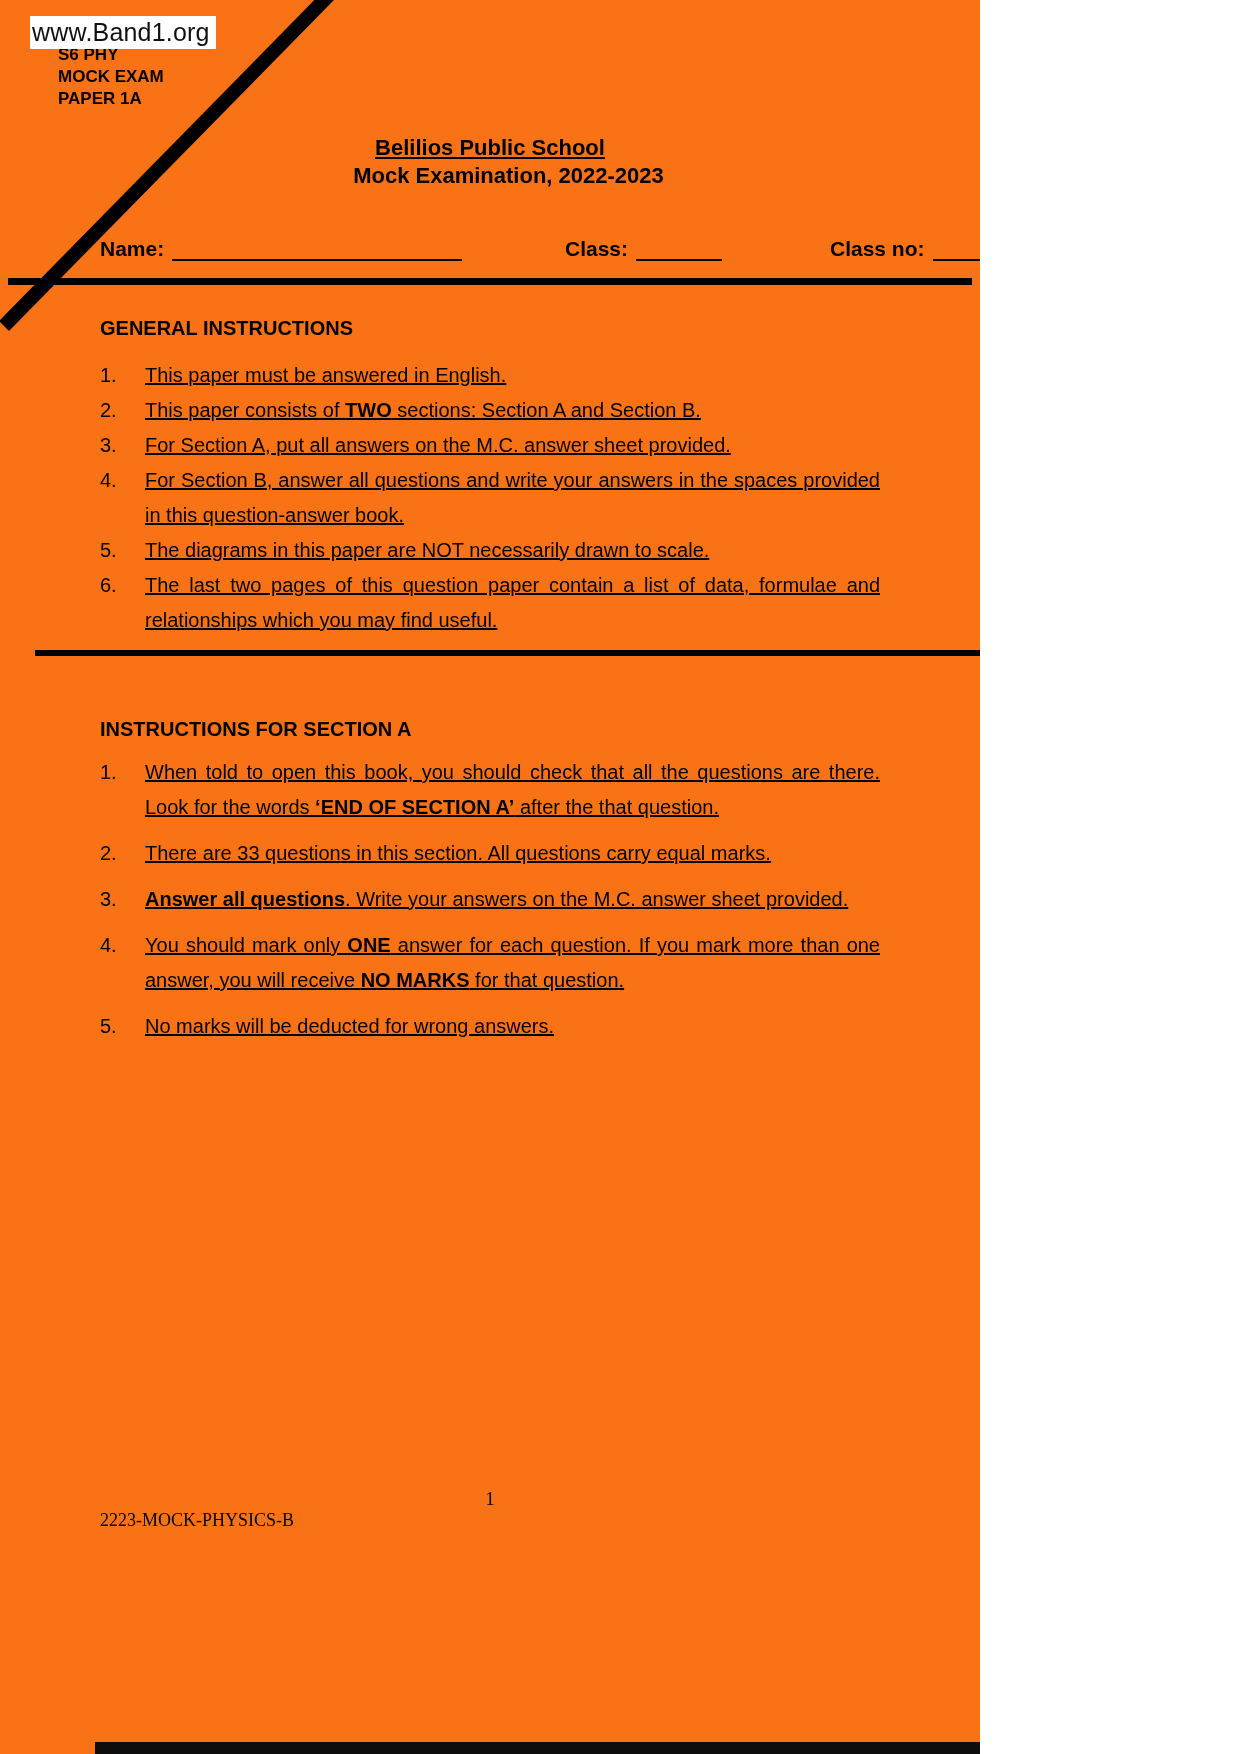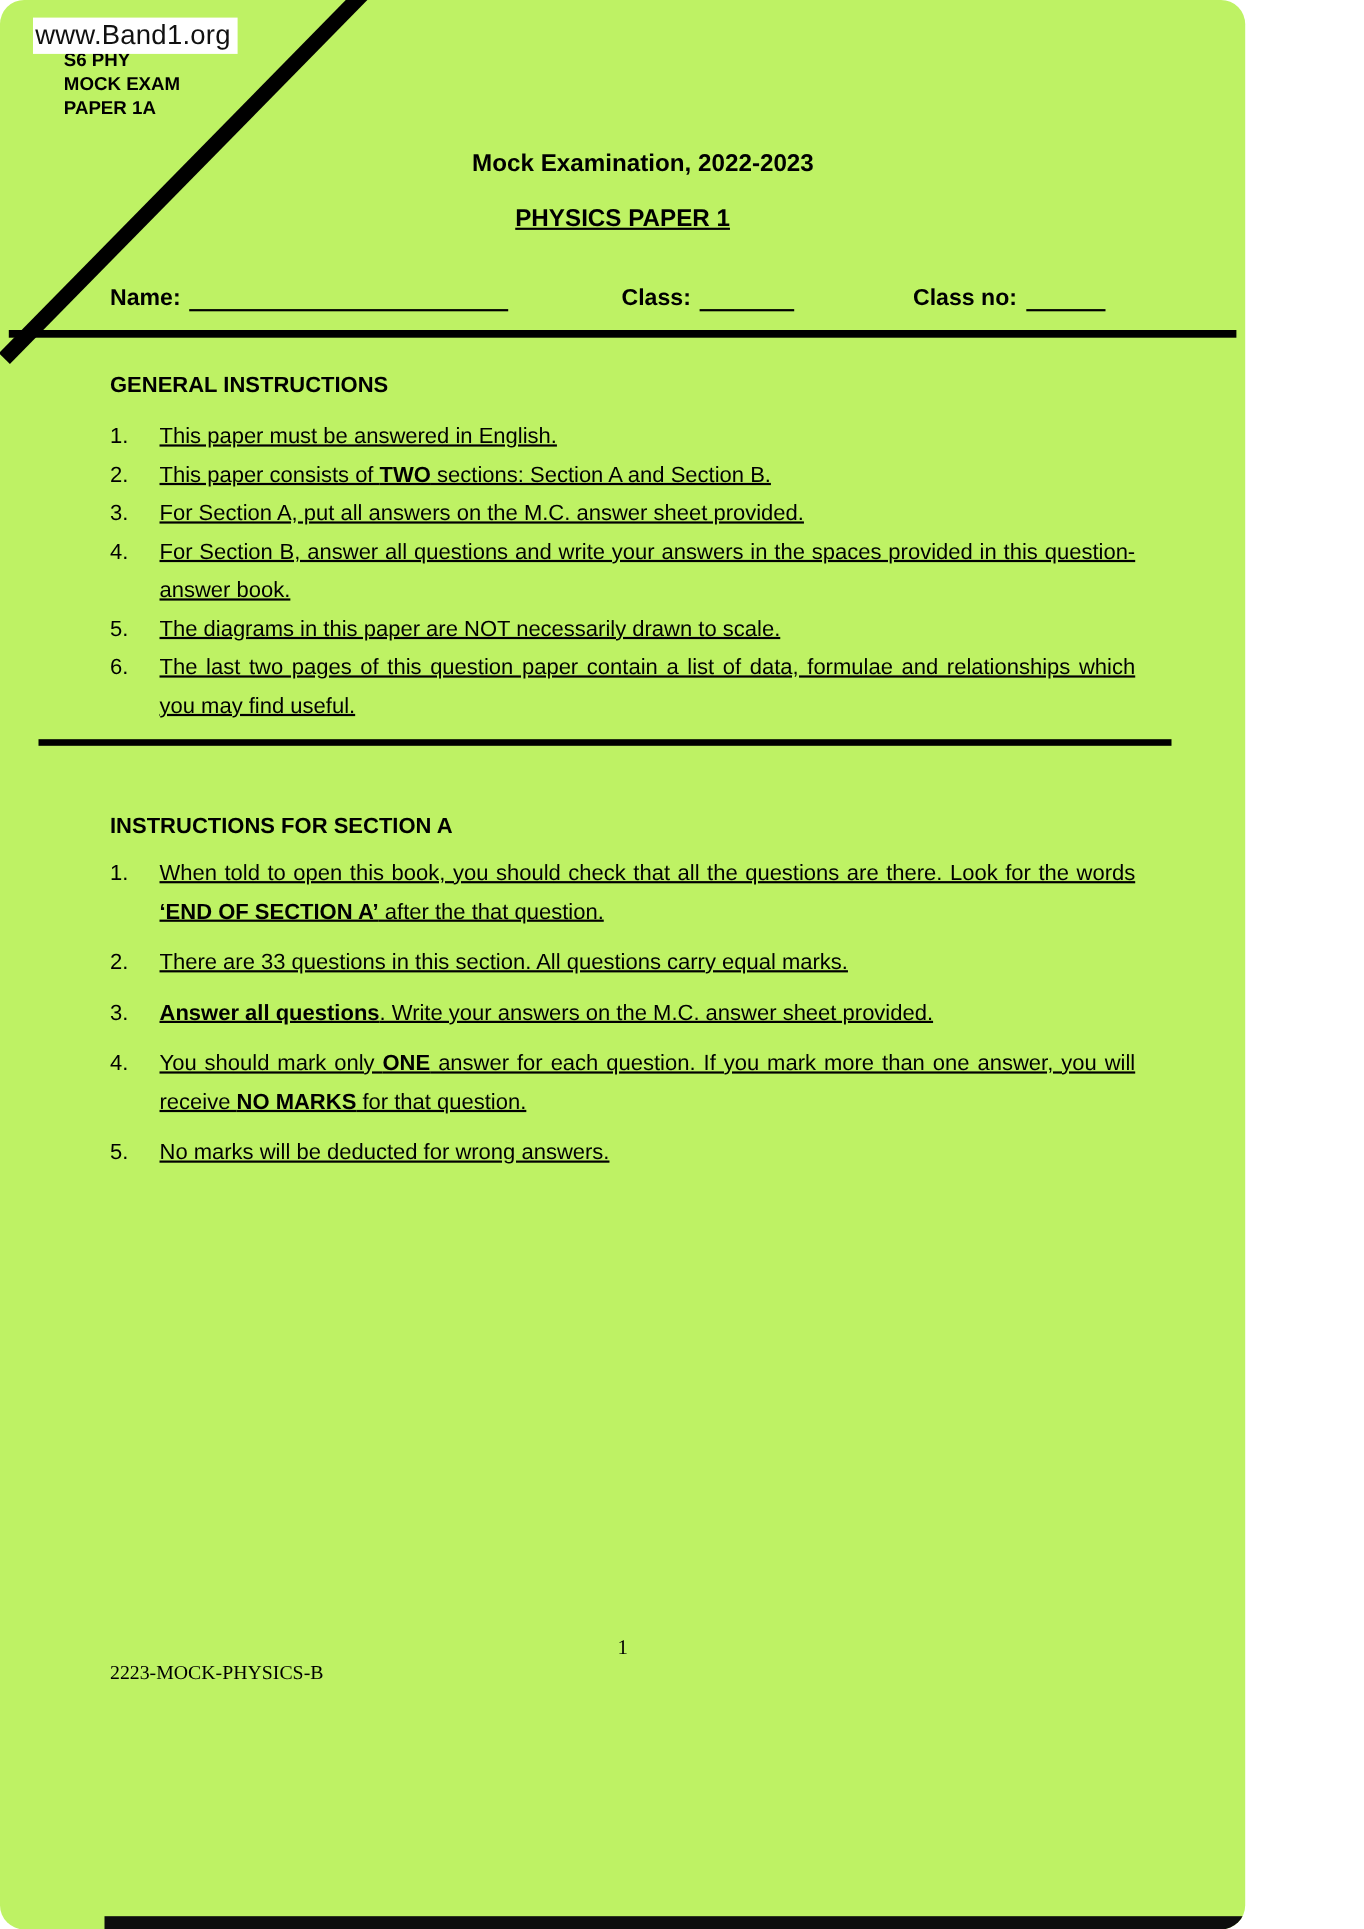"www.Band1.org" .page { background: #bef264 -> #f97316; border-radius: 22px -> none; width: 1132px -> 980px }
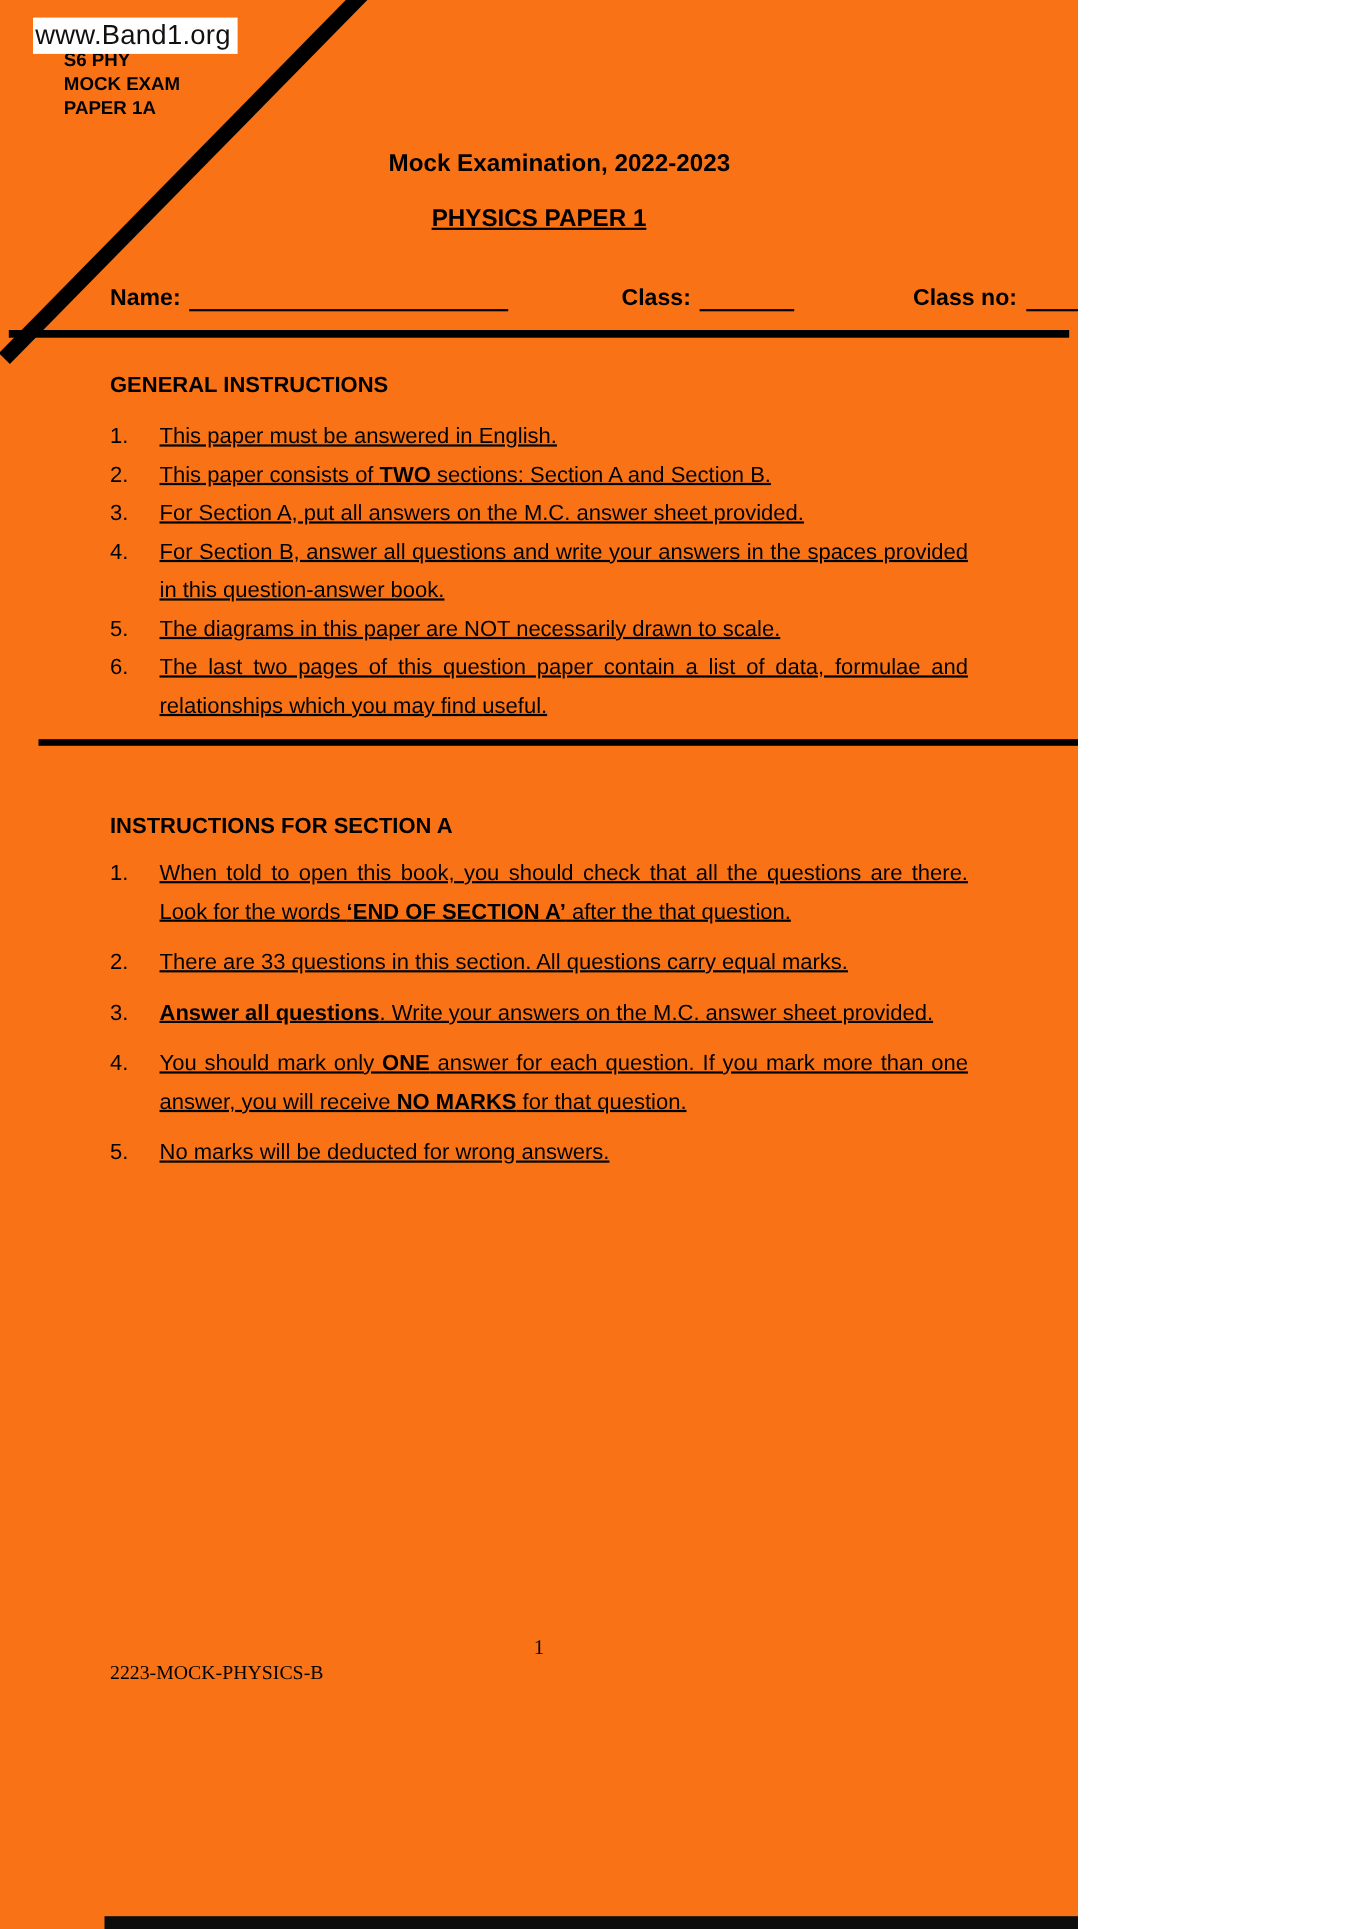"Belilios Public School" div.school { html: none -> <div>Belilios Public School</div> }
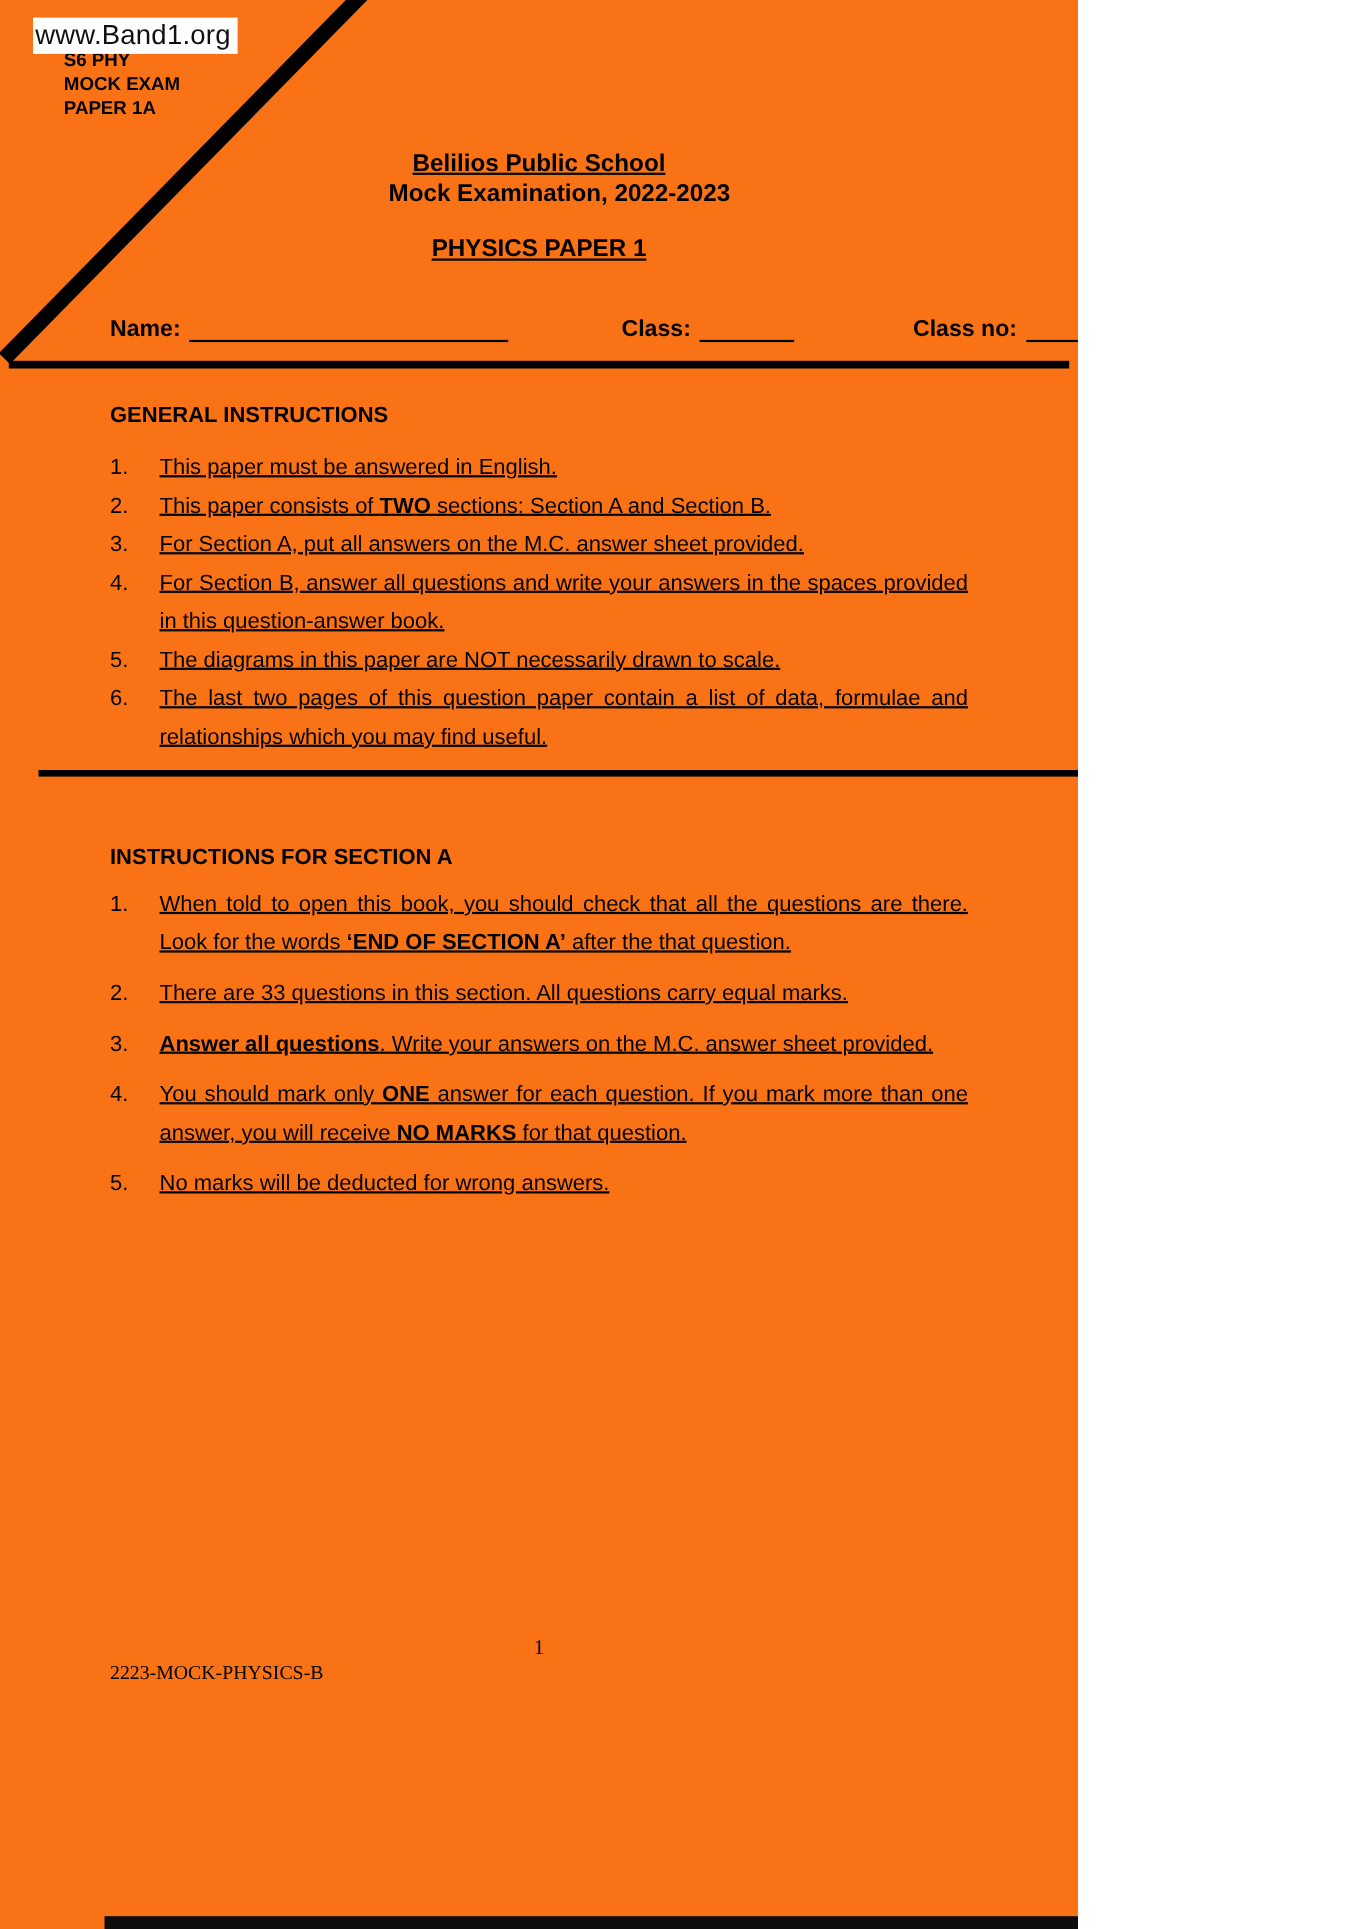"PHYSICS PAPER 1" div.paper-title { html: <div>PHYSICS PAPER 1</div> -> none }
